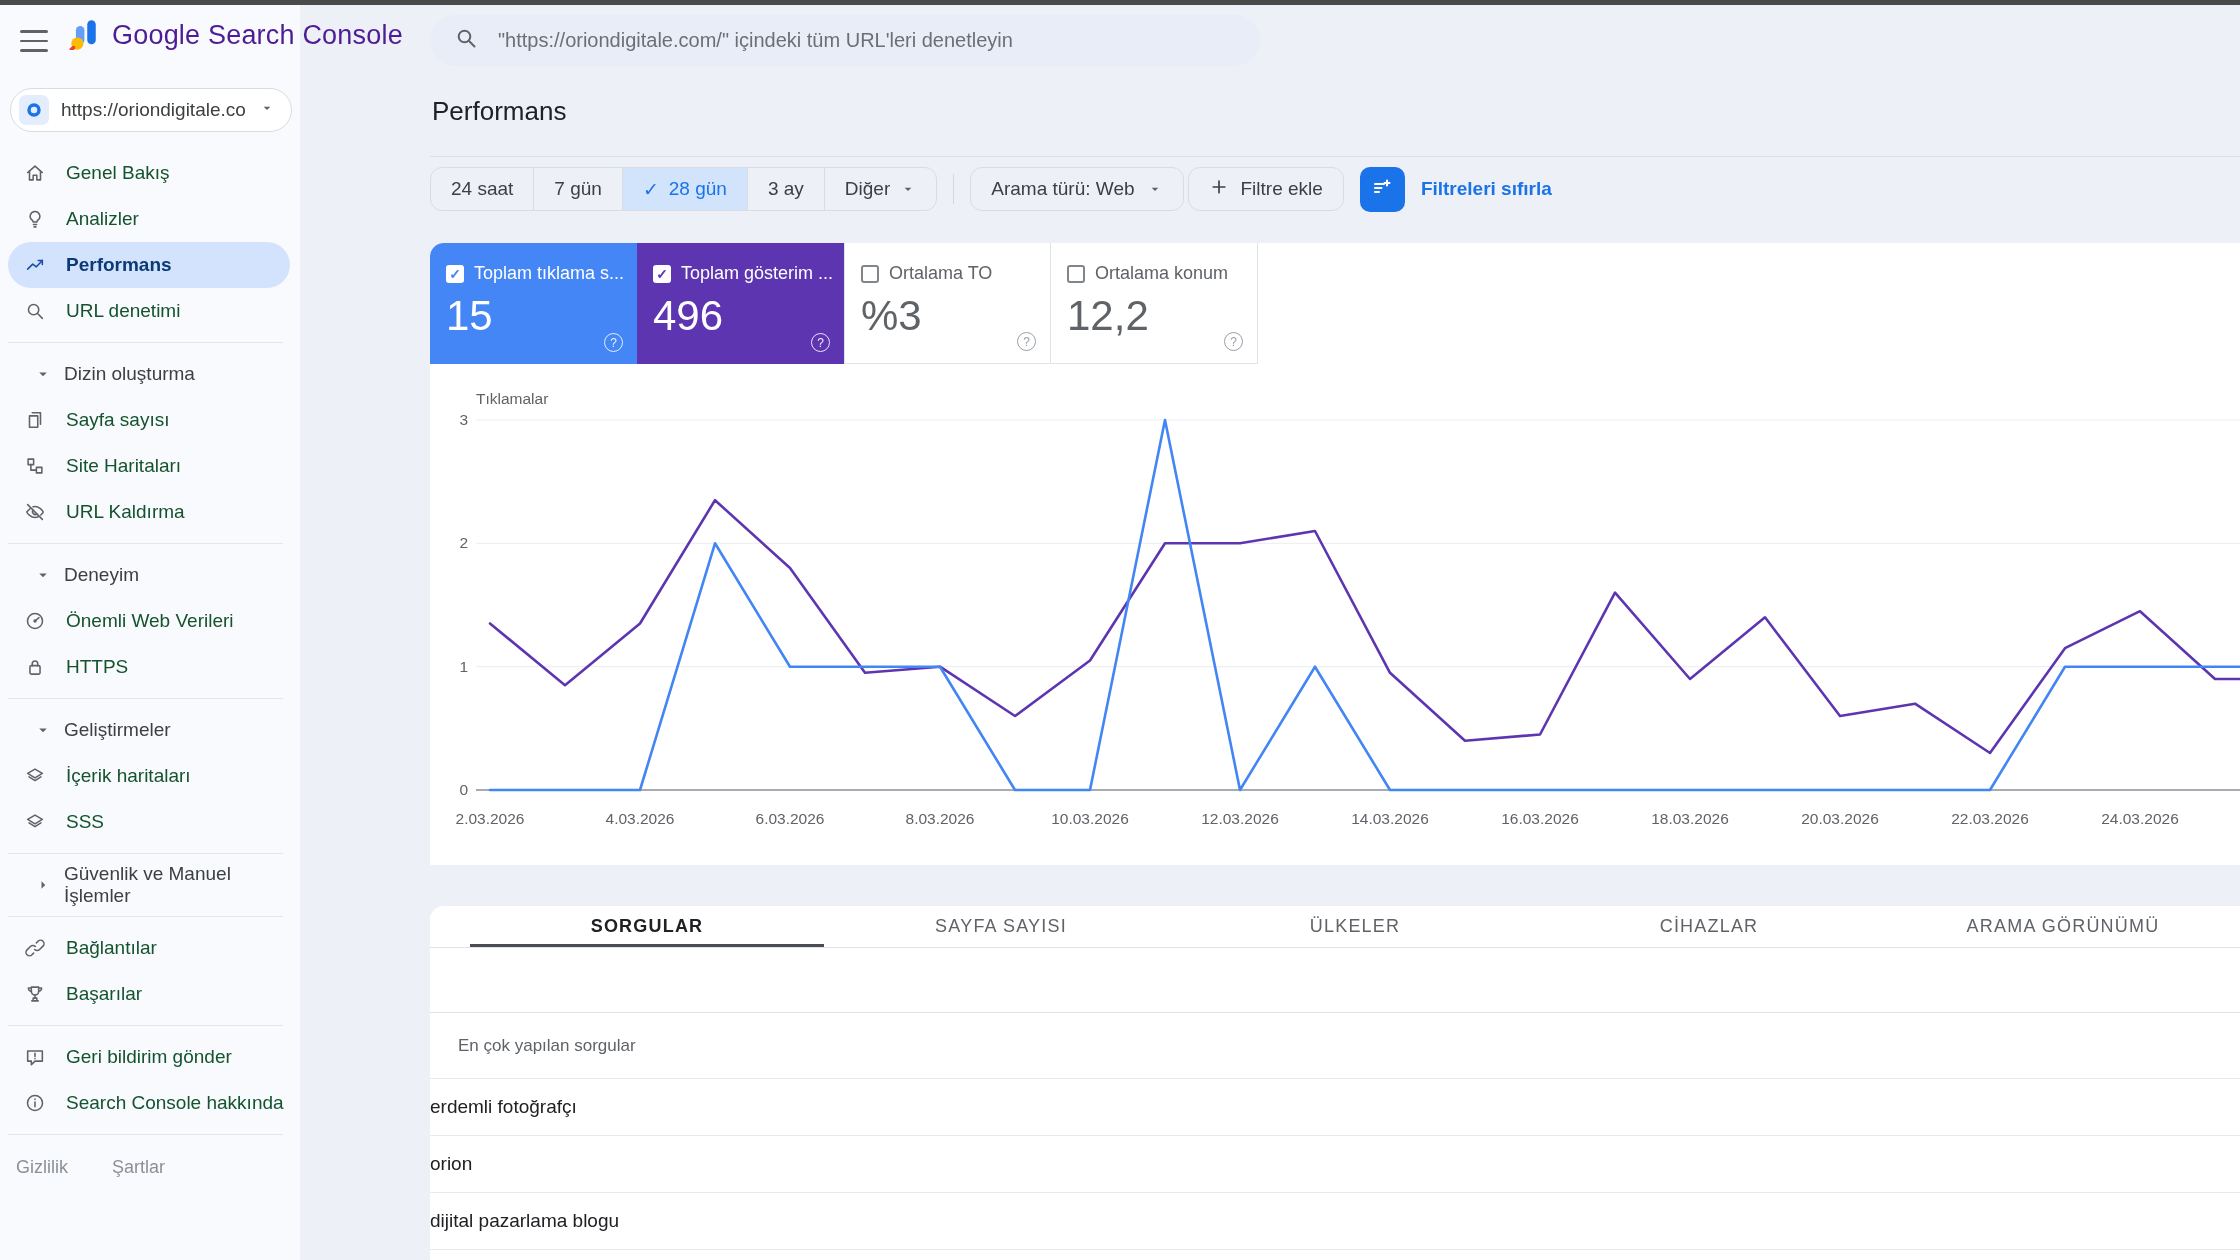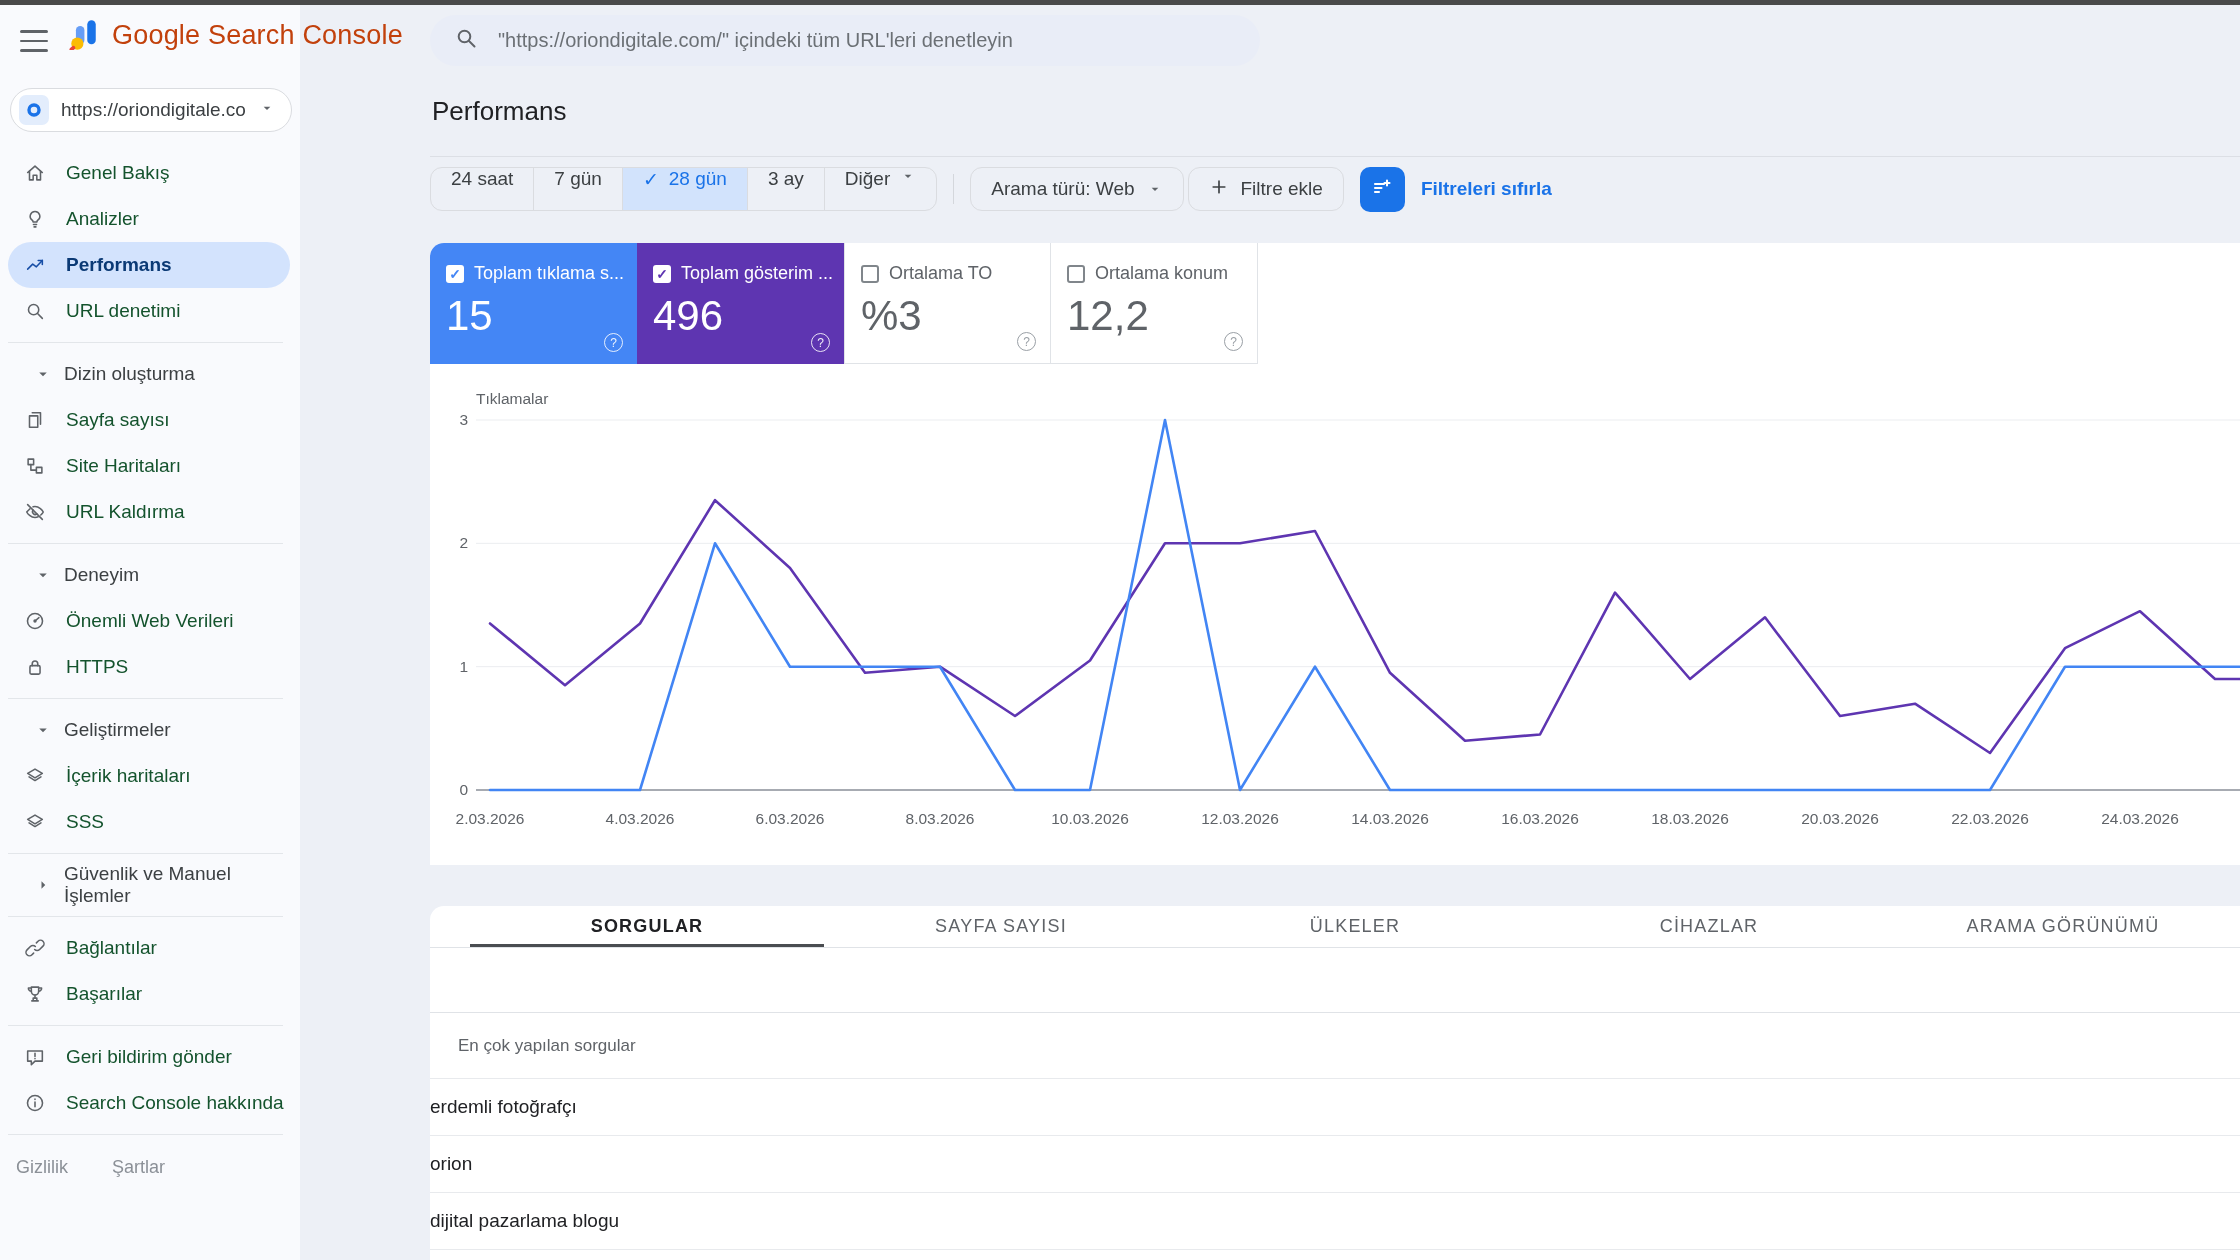"Google Search Console" .logo-text { color: #c2410c -> #4c1d95 }
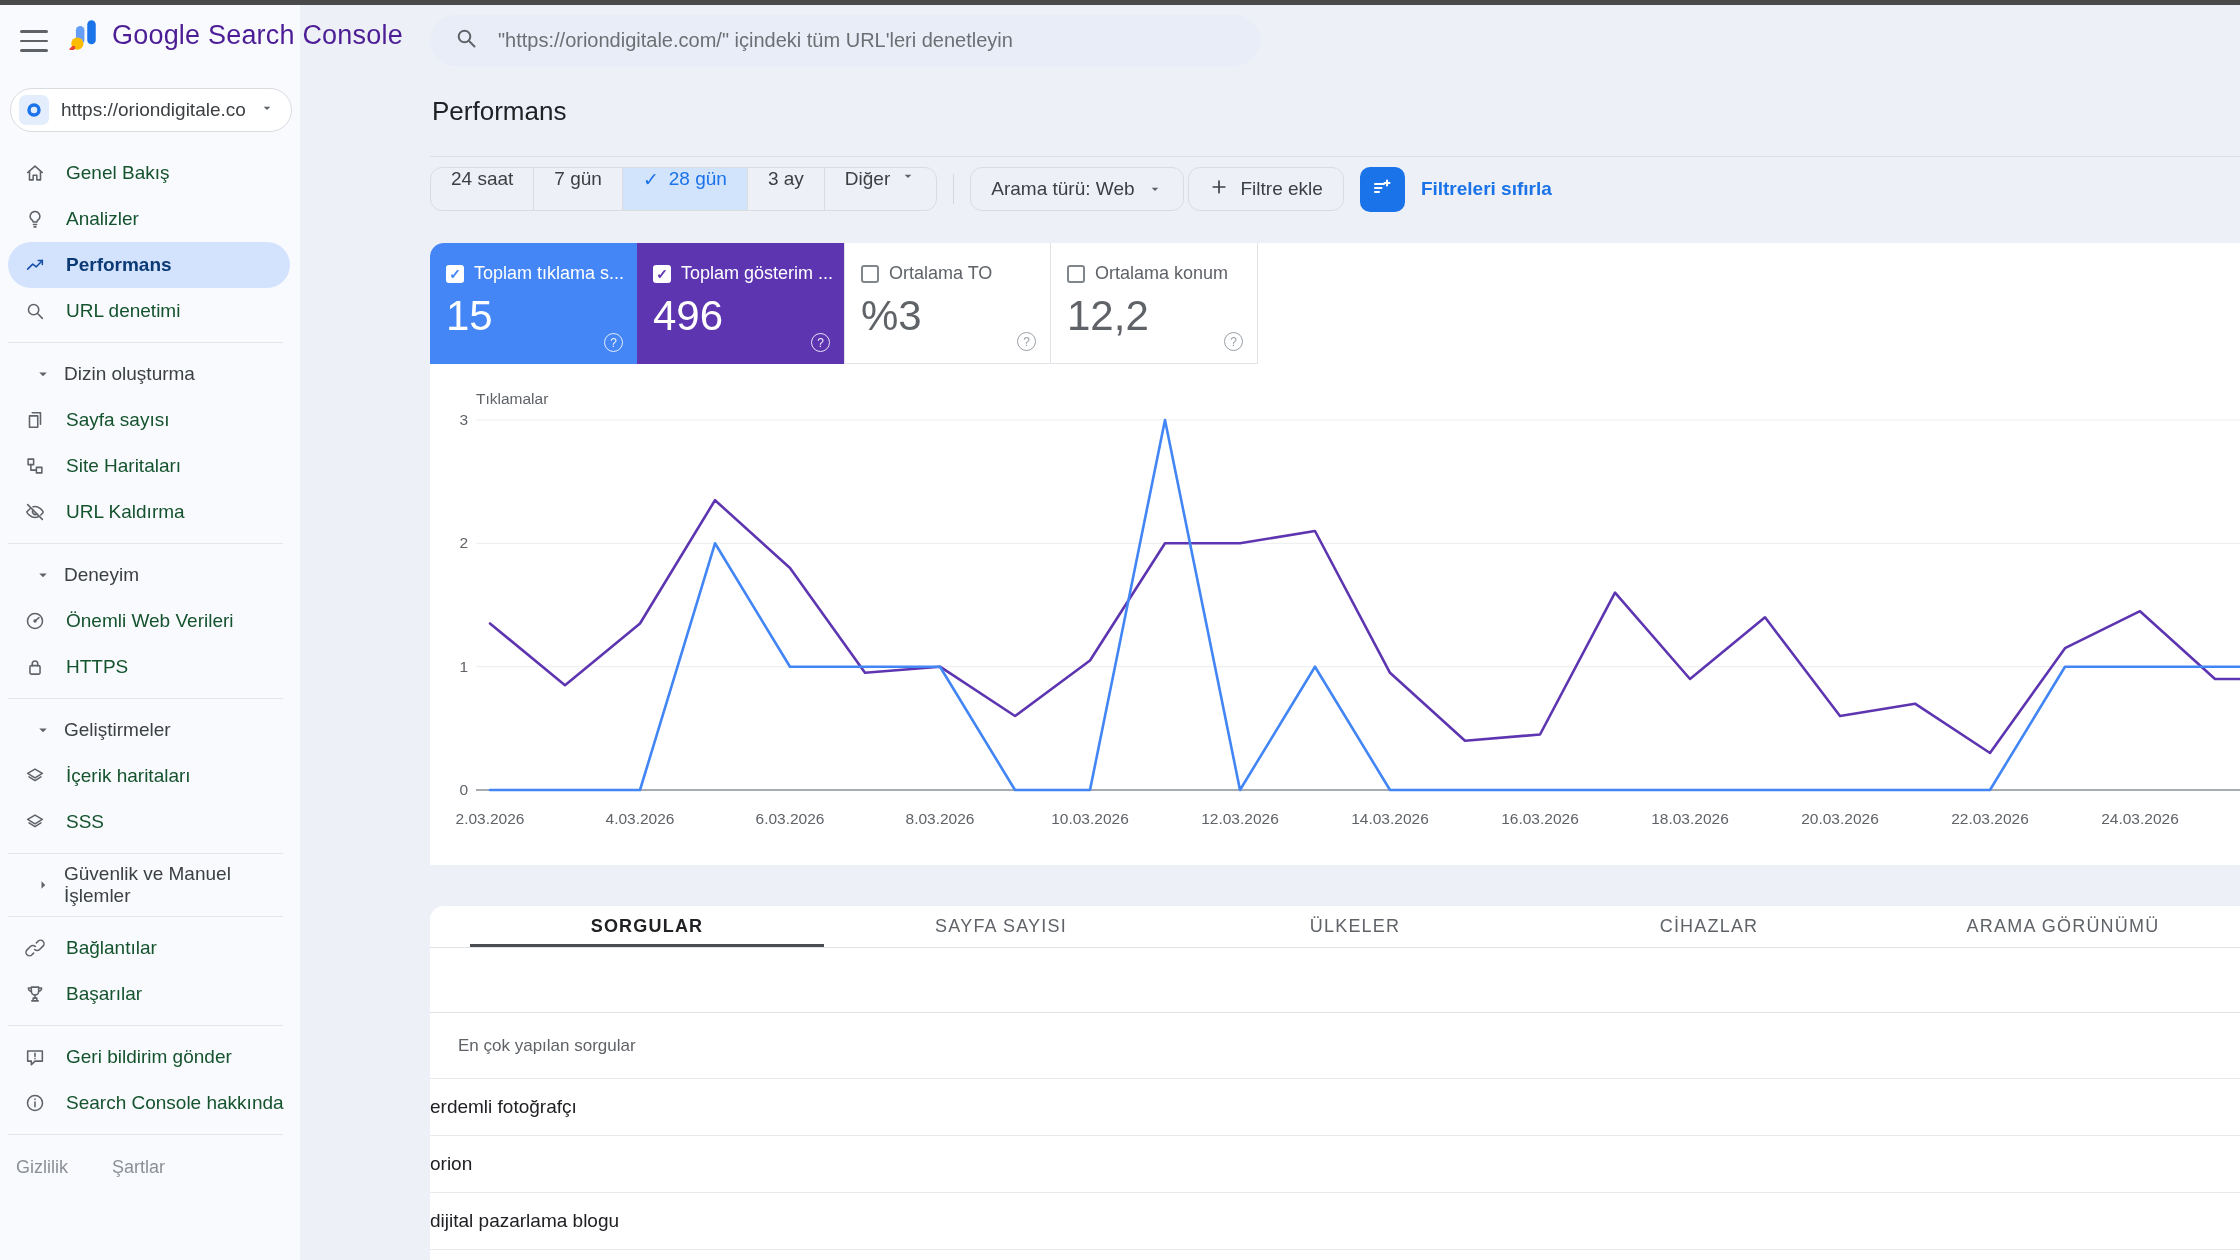"24 saat" .seg-btn { align-items: none -> center }
